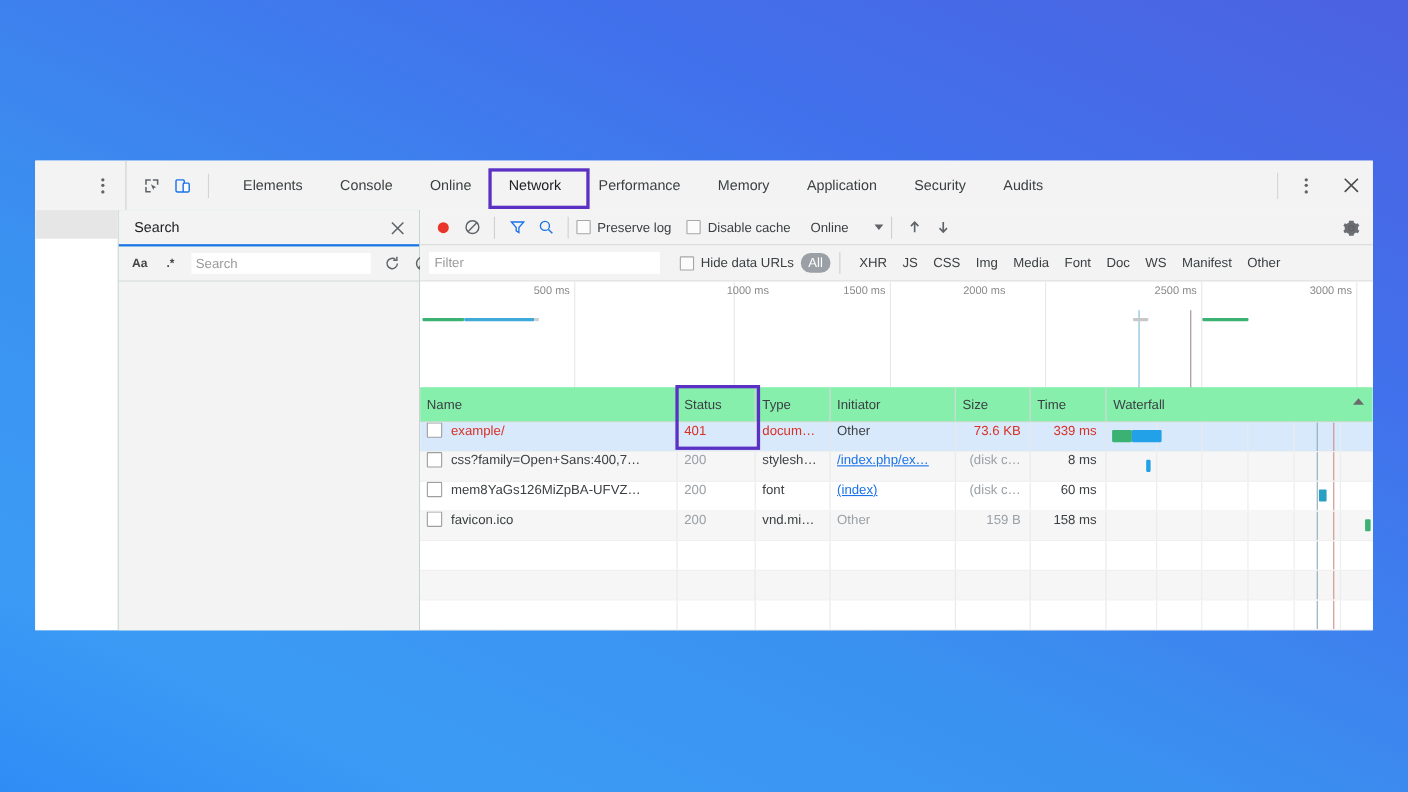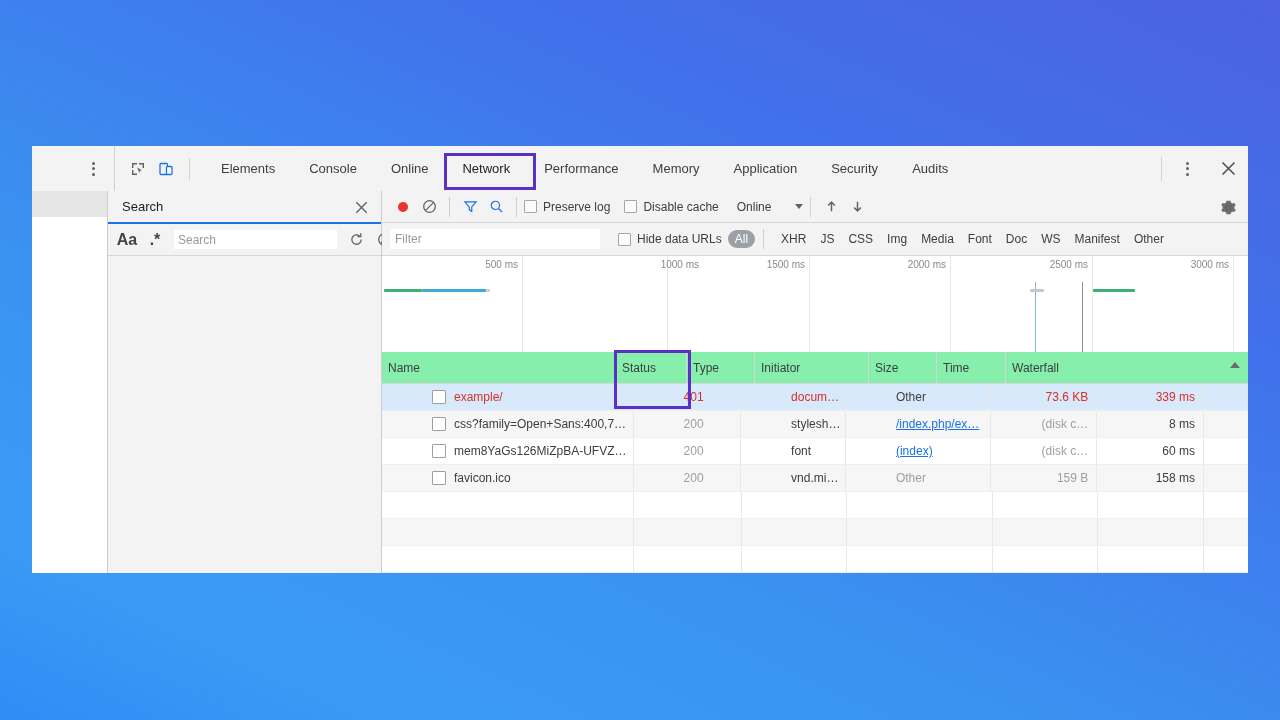"Aa" .sbtn { font-size: 16px -> 11px }
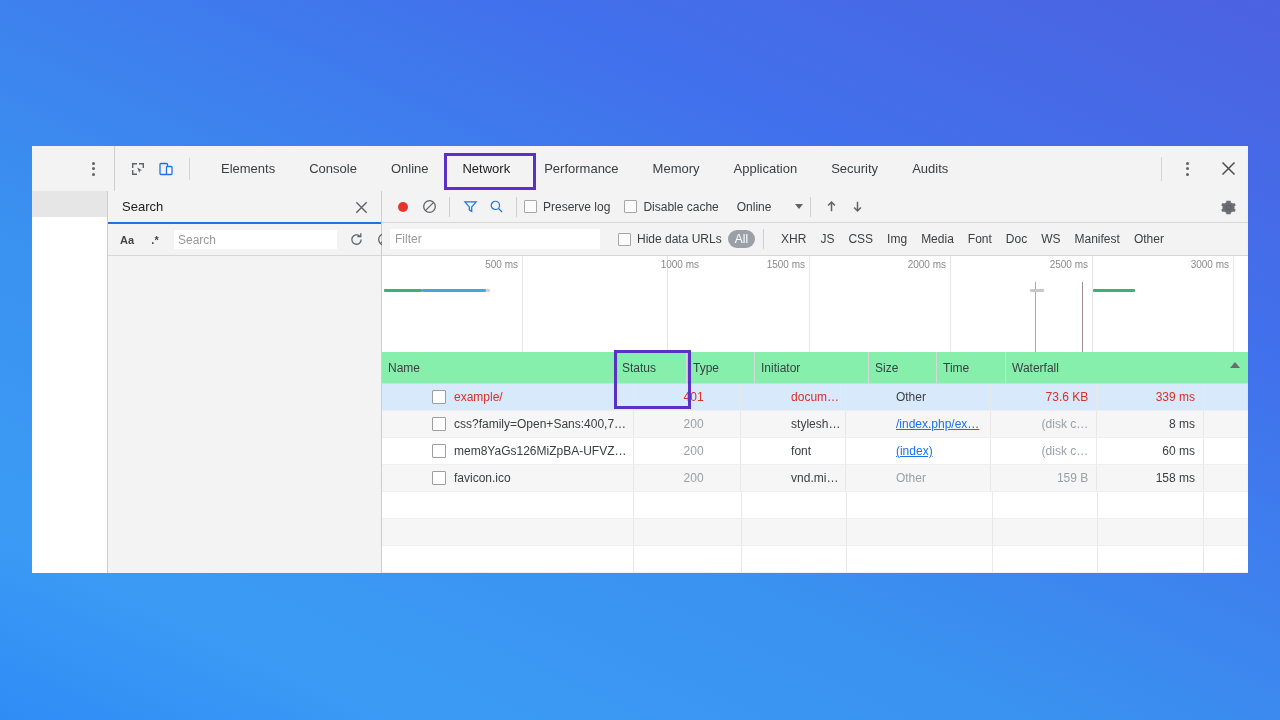"2000 ms" div.ov-label { left: 568px -> 536px }
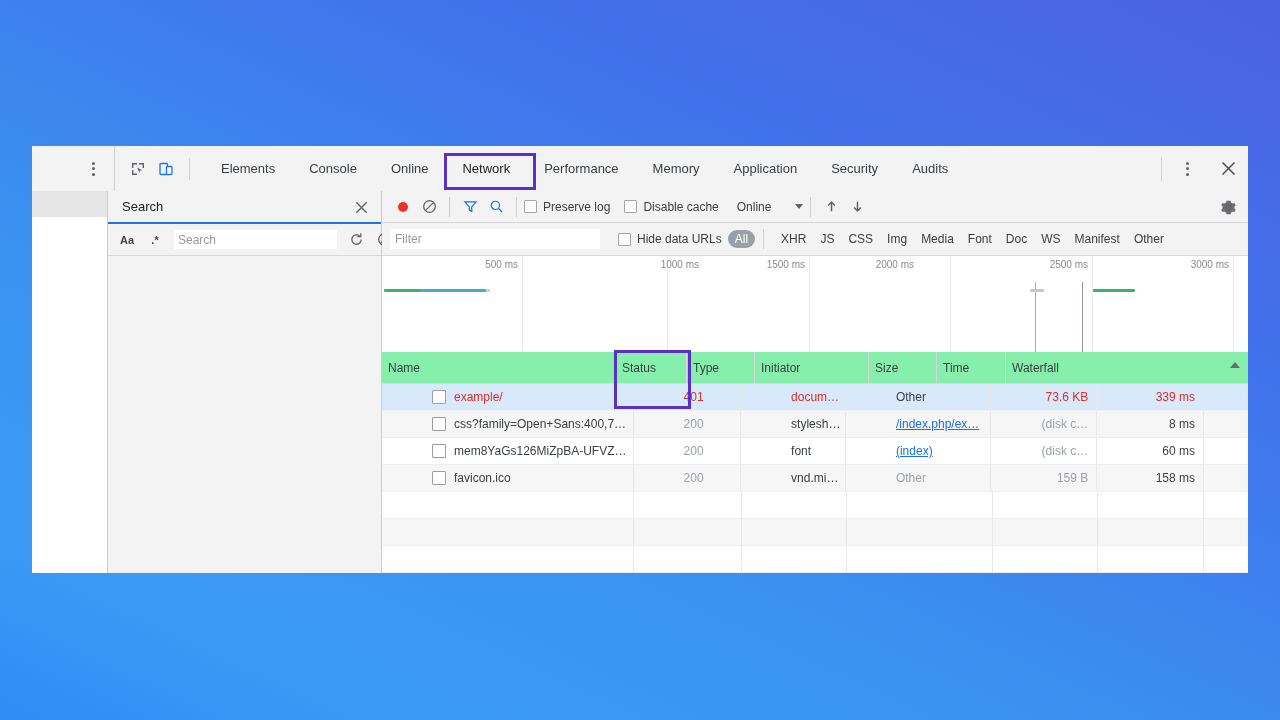"example/" .cell { align-items: center -> none; margin-left: 44px -> none }
